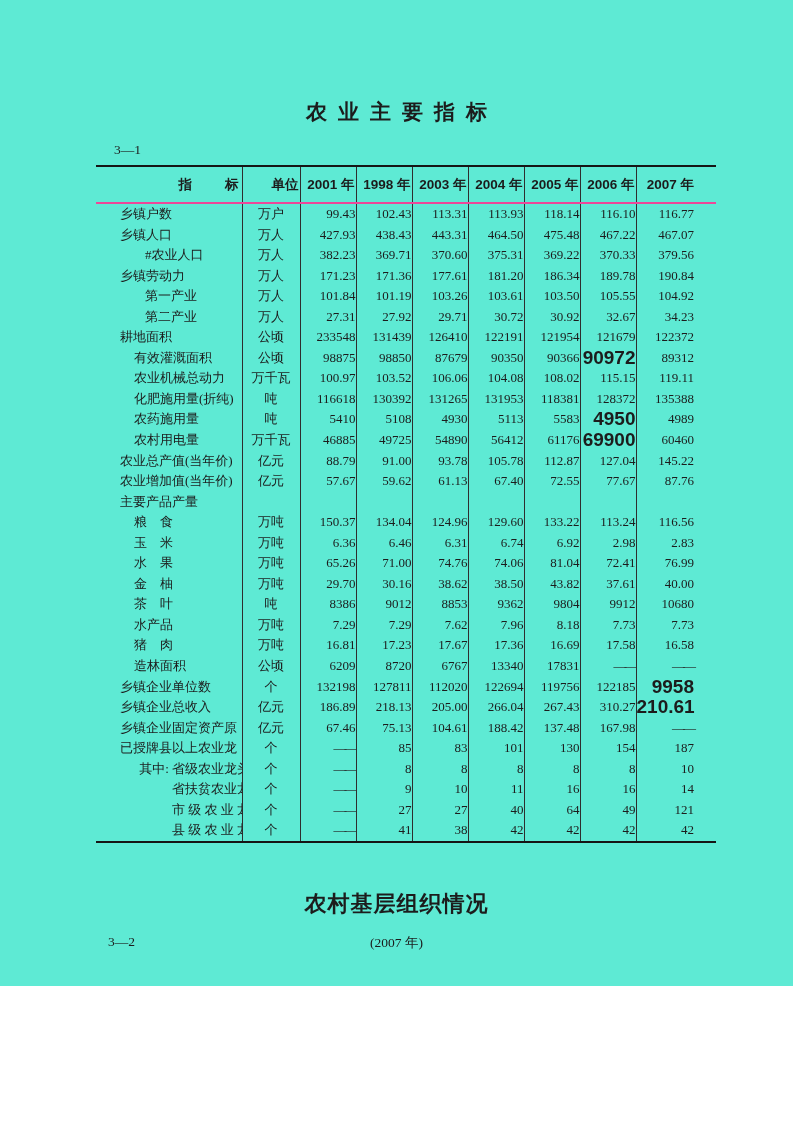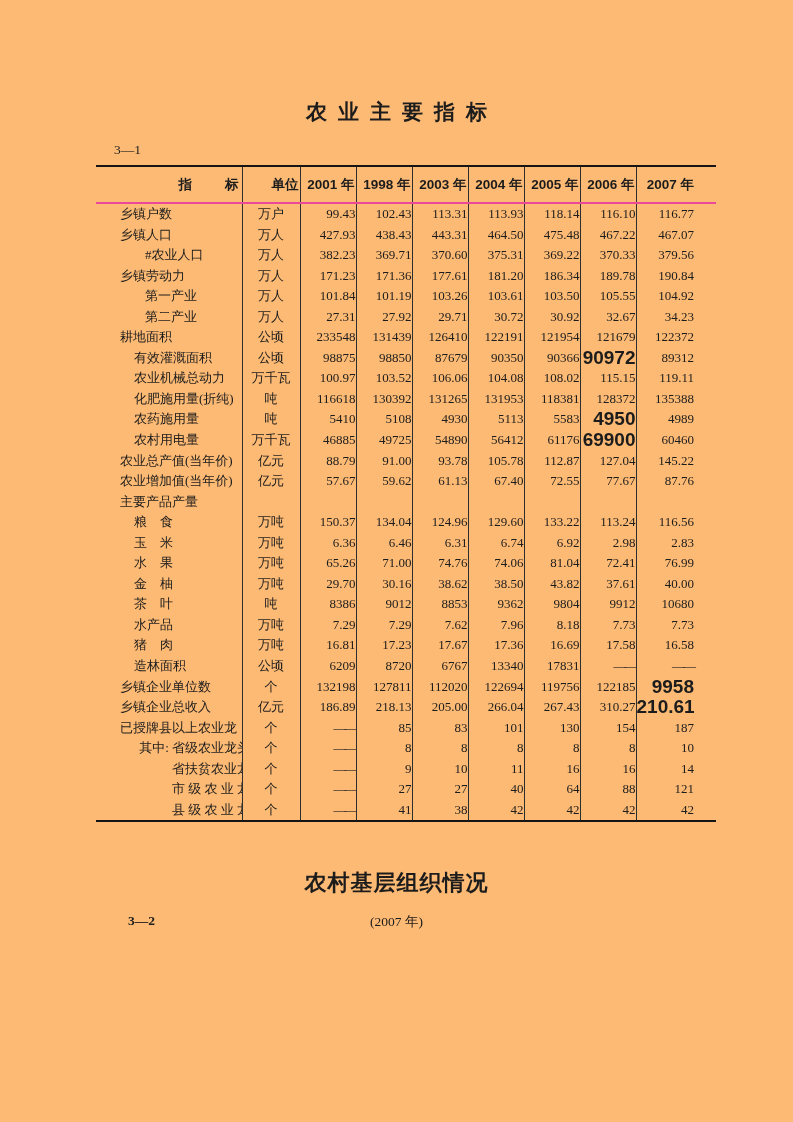"农业主要指标" .page { background: #fdba74 -> #5eead4; height: 1122px -> 986px }
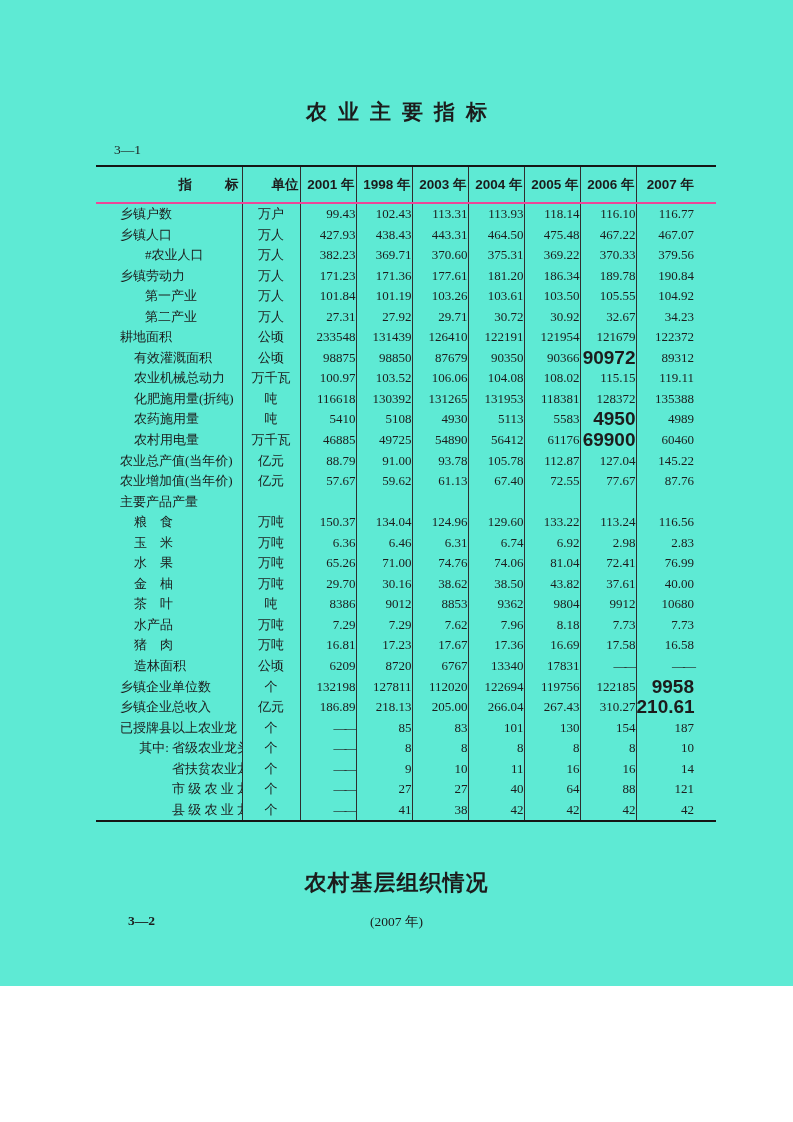"乡镇企业固定资产原" tr { html: none -> <tr> <td><span>乡镇企业固定资产原</span></td> <td>亿元</td> <td>67.46</td> <td>75.13</td> <td>104.61</td> <td>188.42</td> <td>137.48</td> <td>167.98</td> <td>——</td> </tr> }
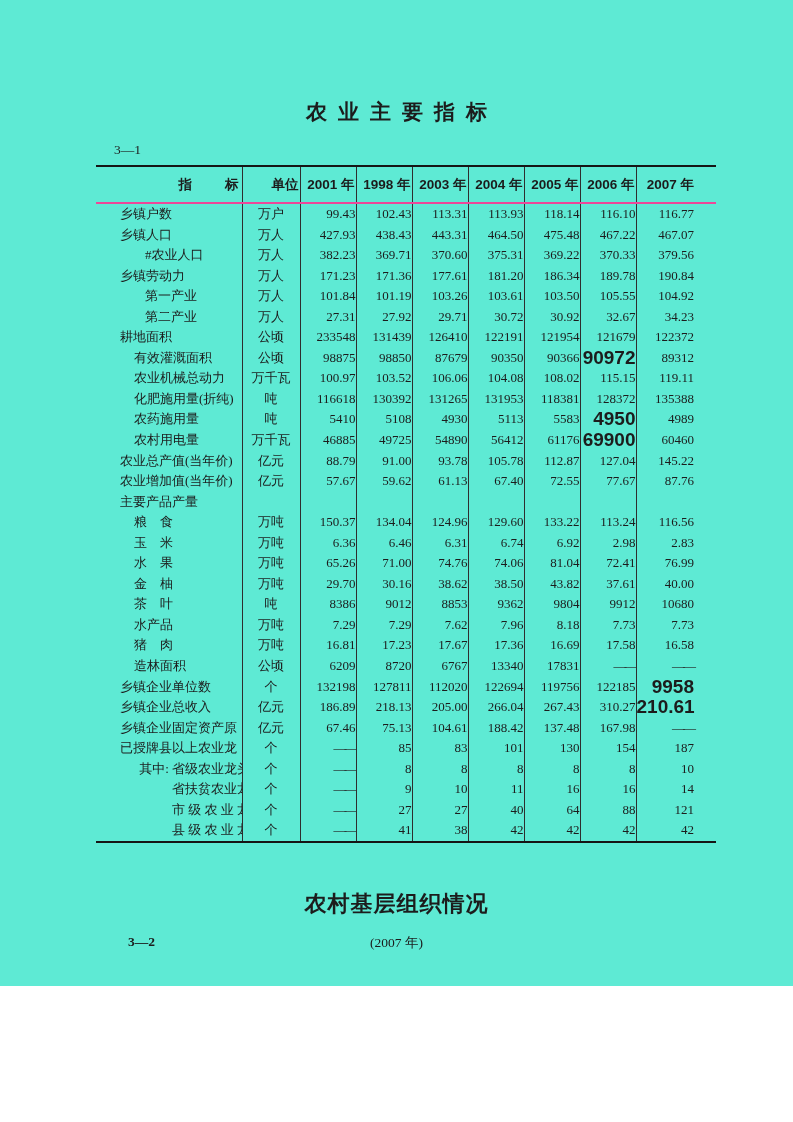"88" td.val { text: 88 -> 49 }
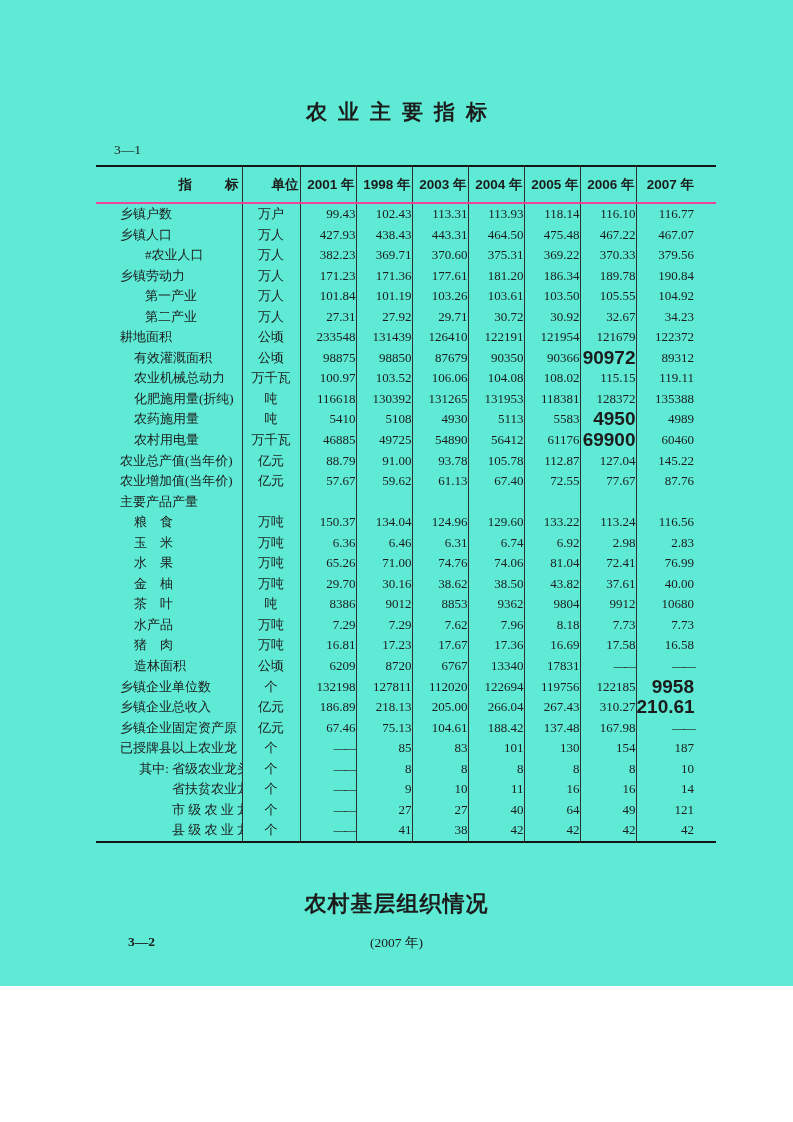"3—2" .section2-no { font-weight: bold -> none; left: 128px -> 108px }
